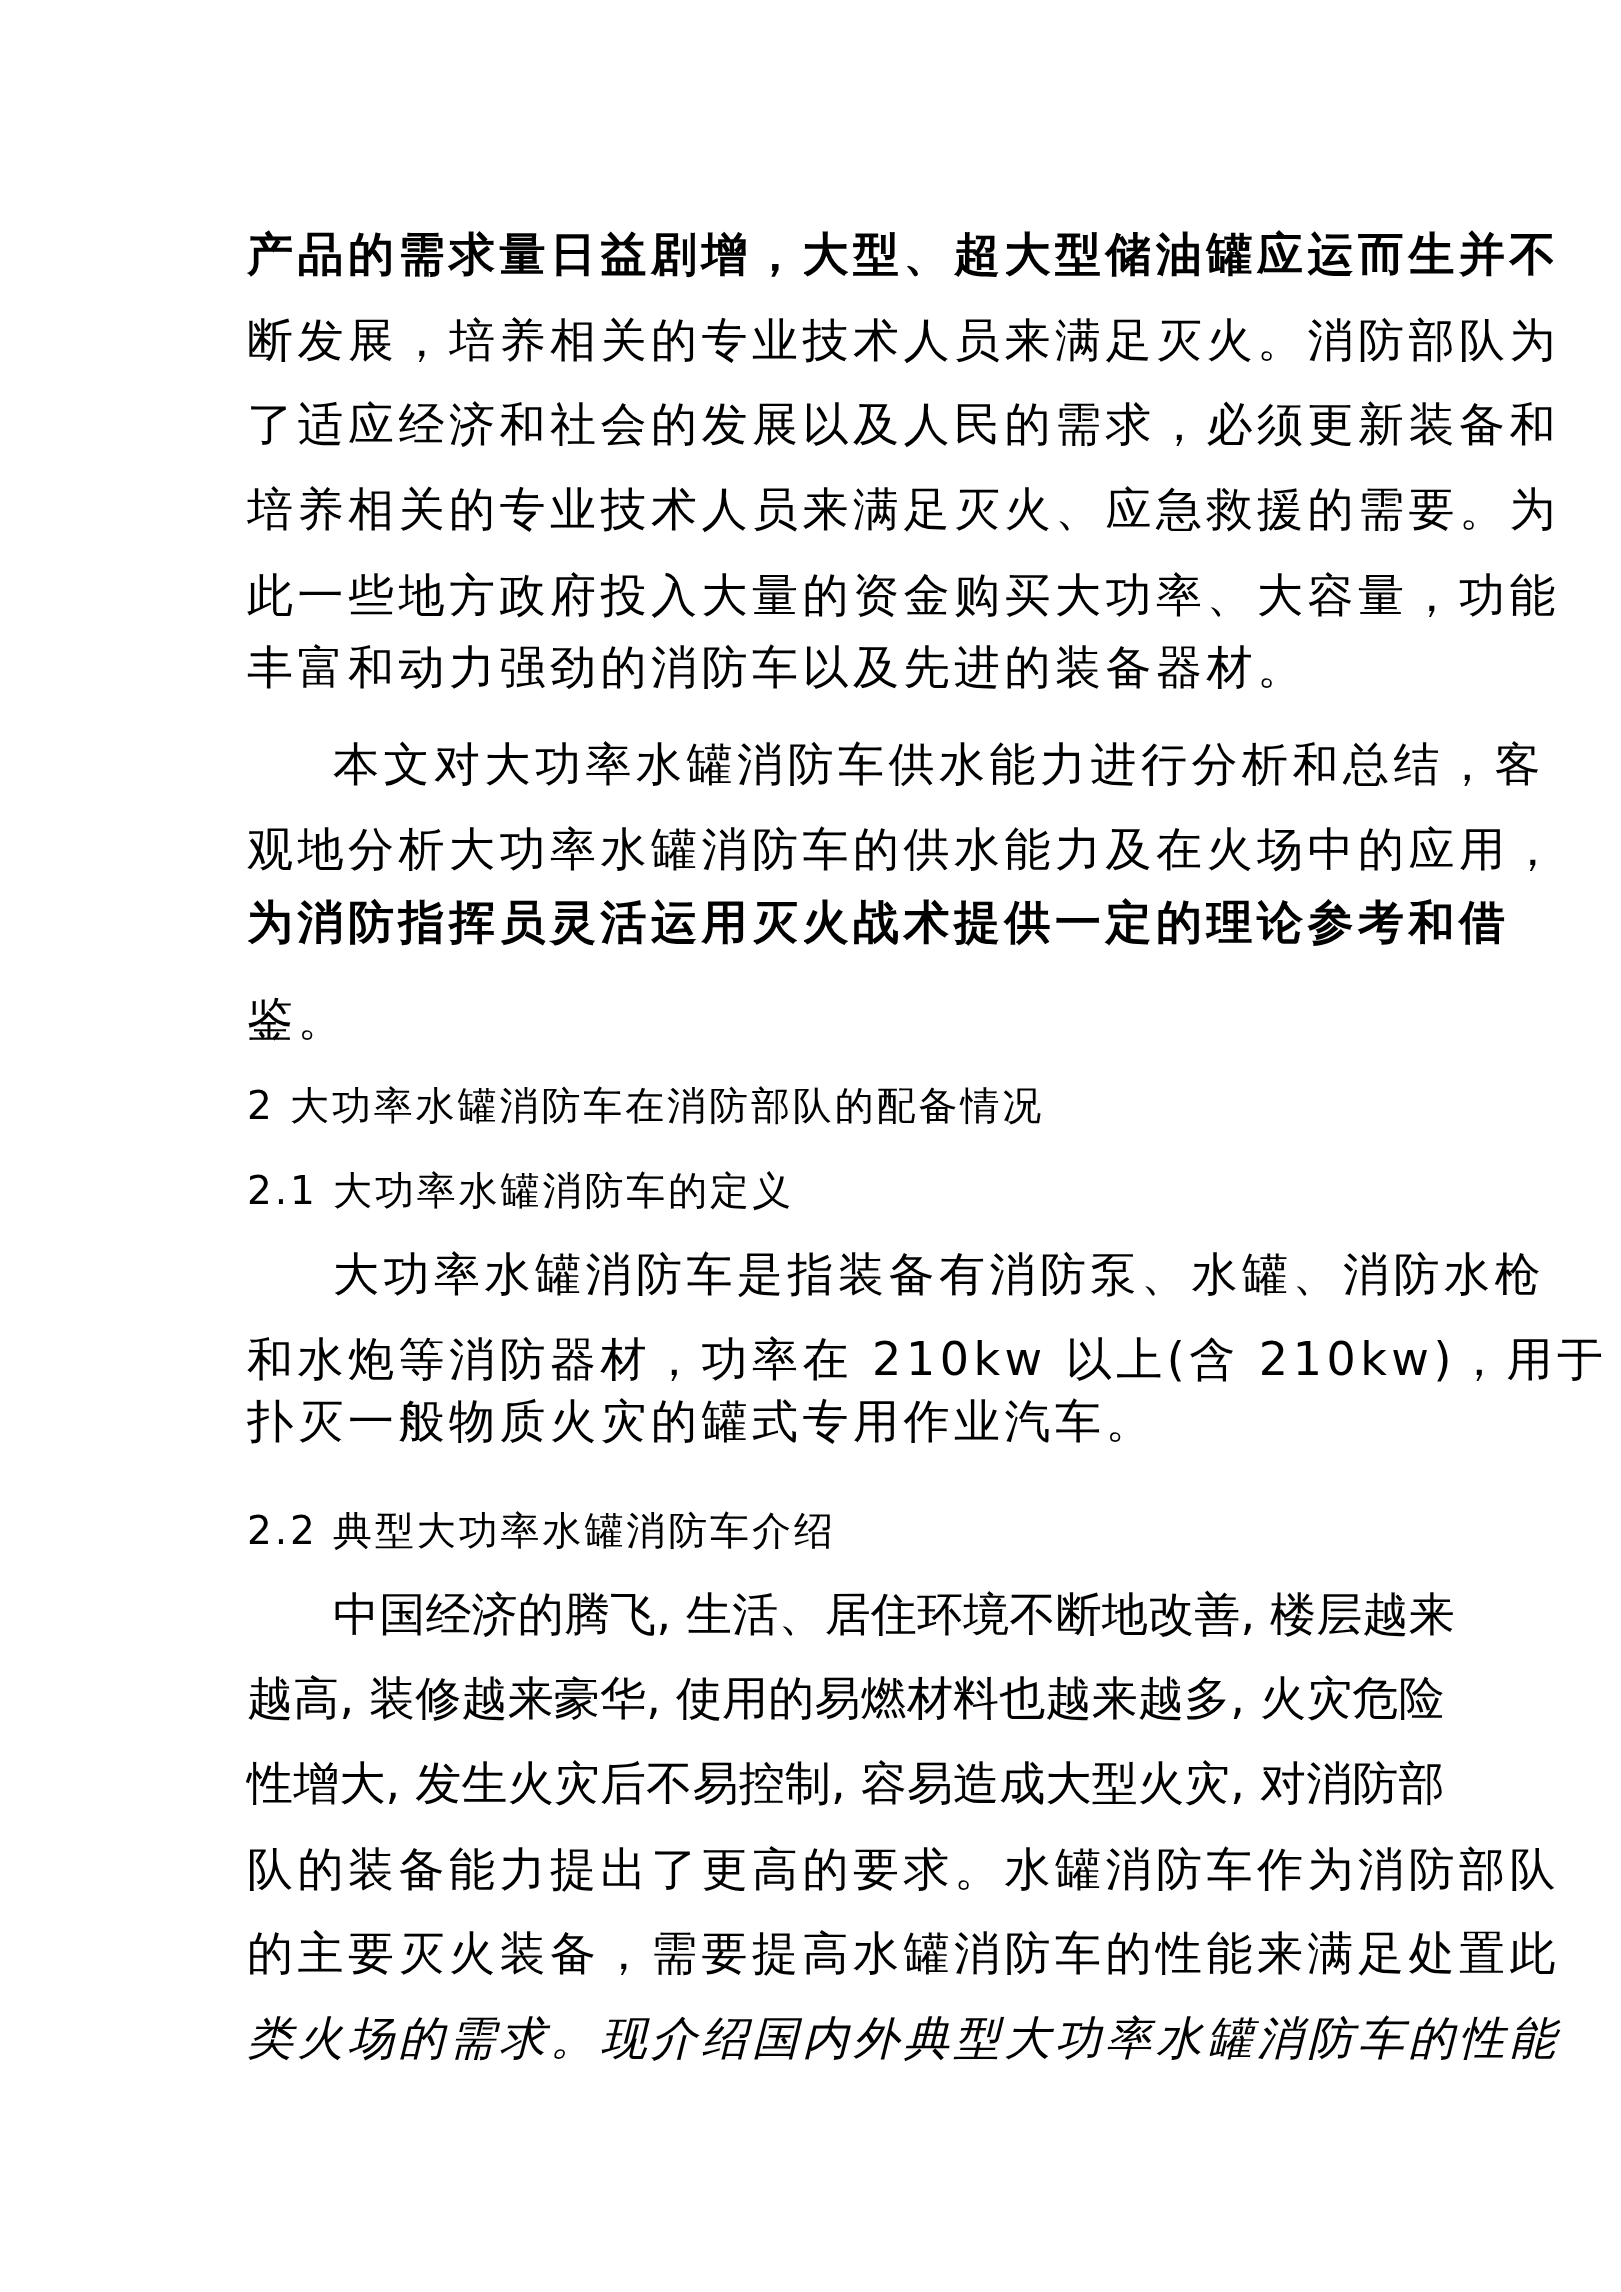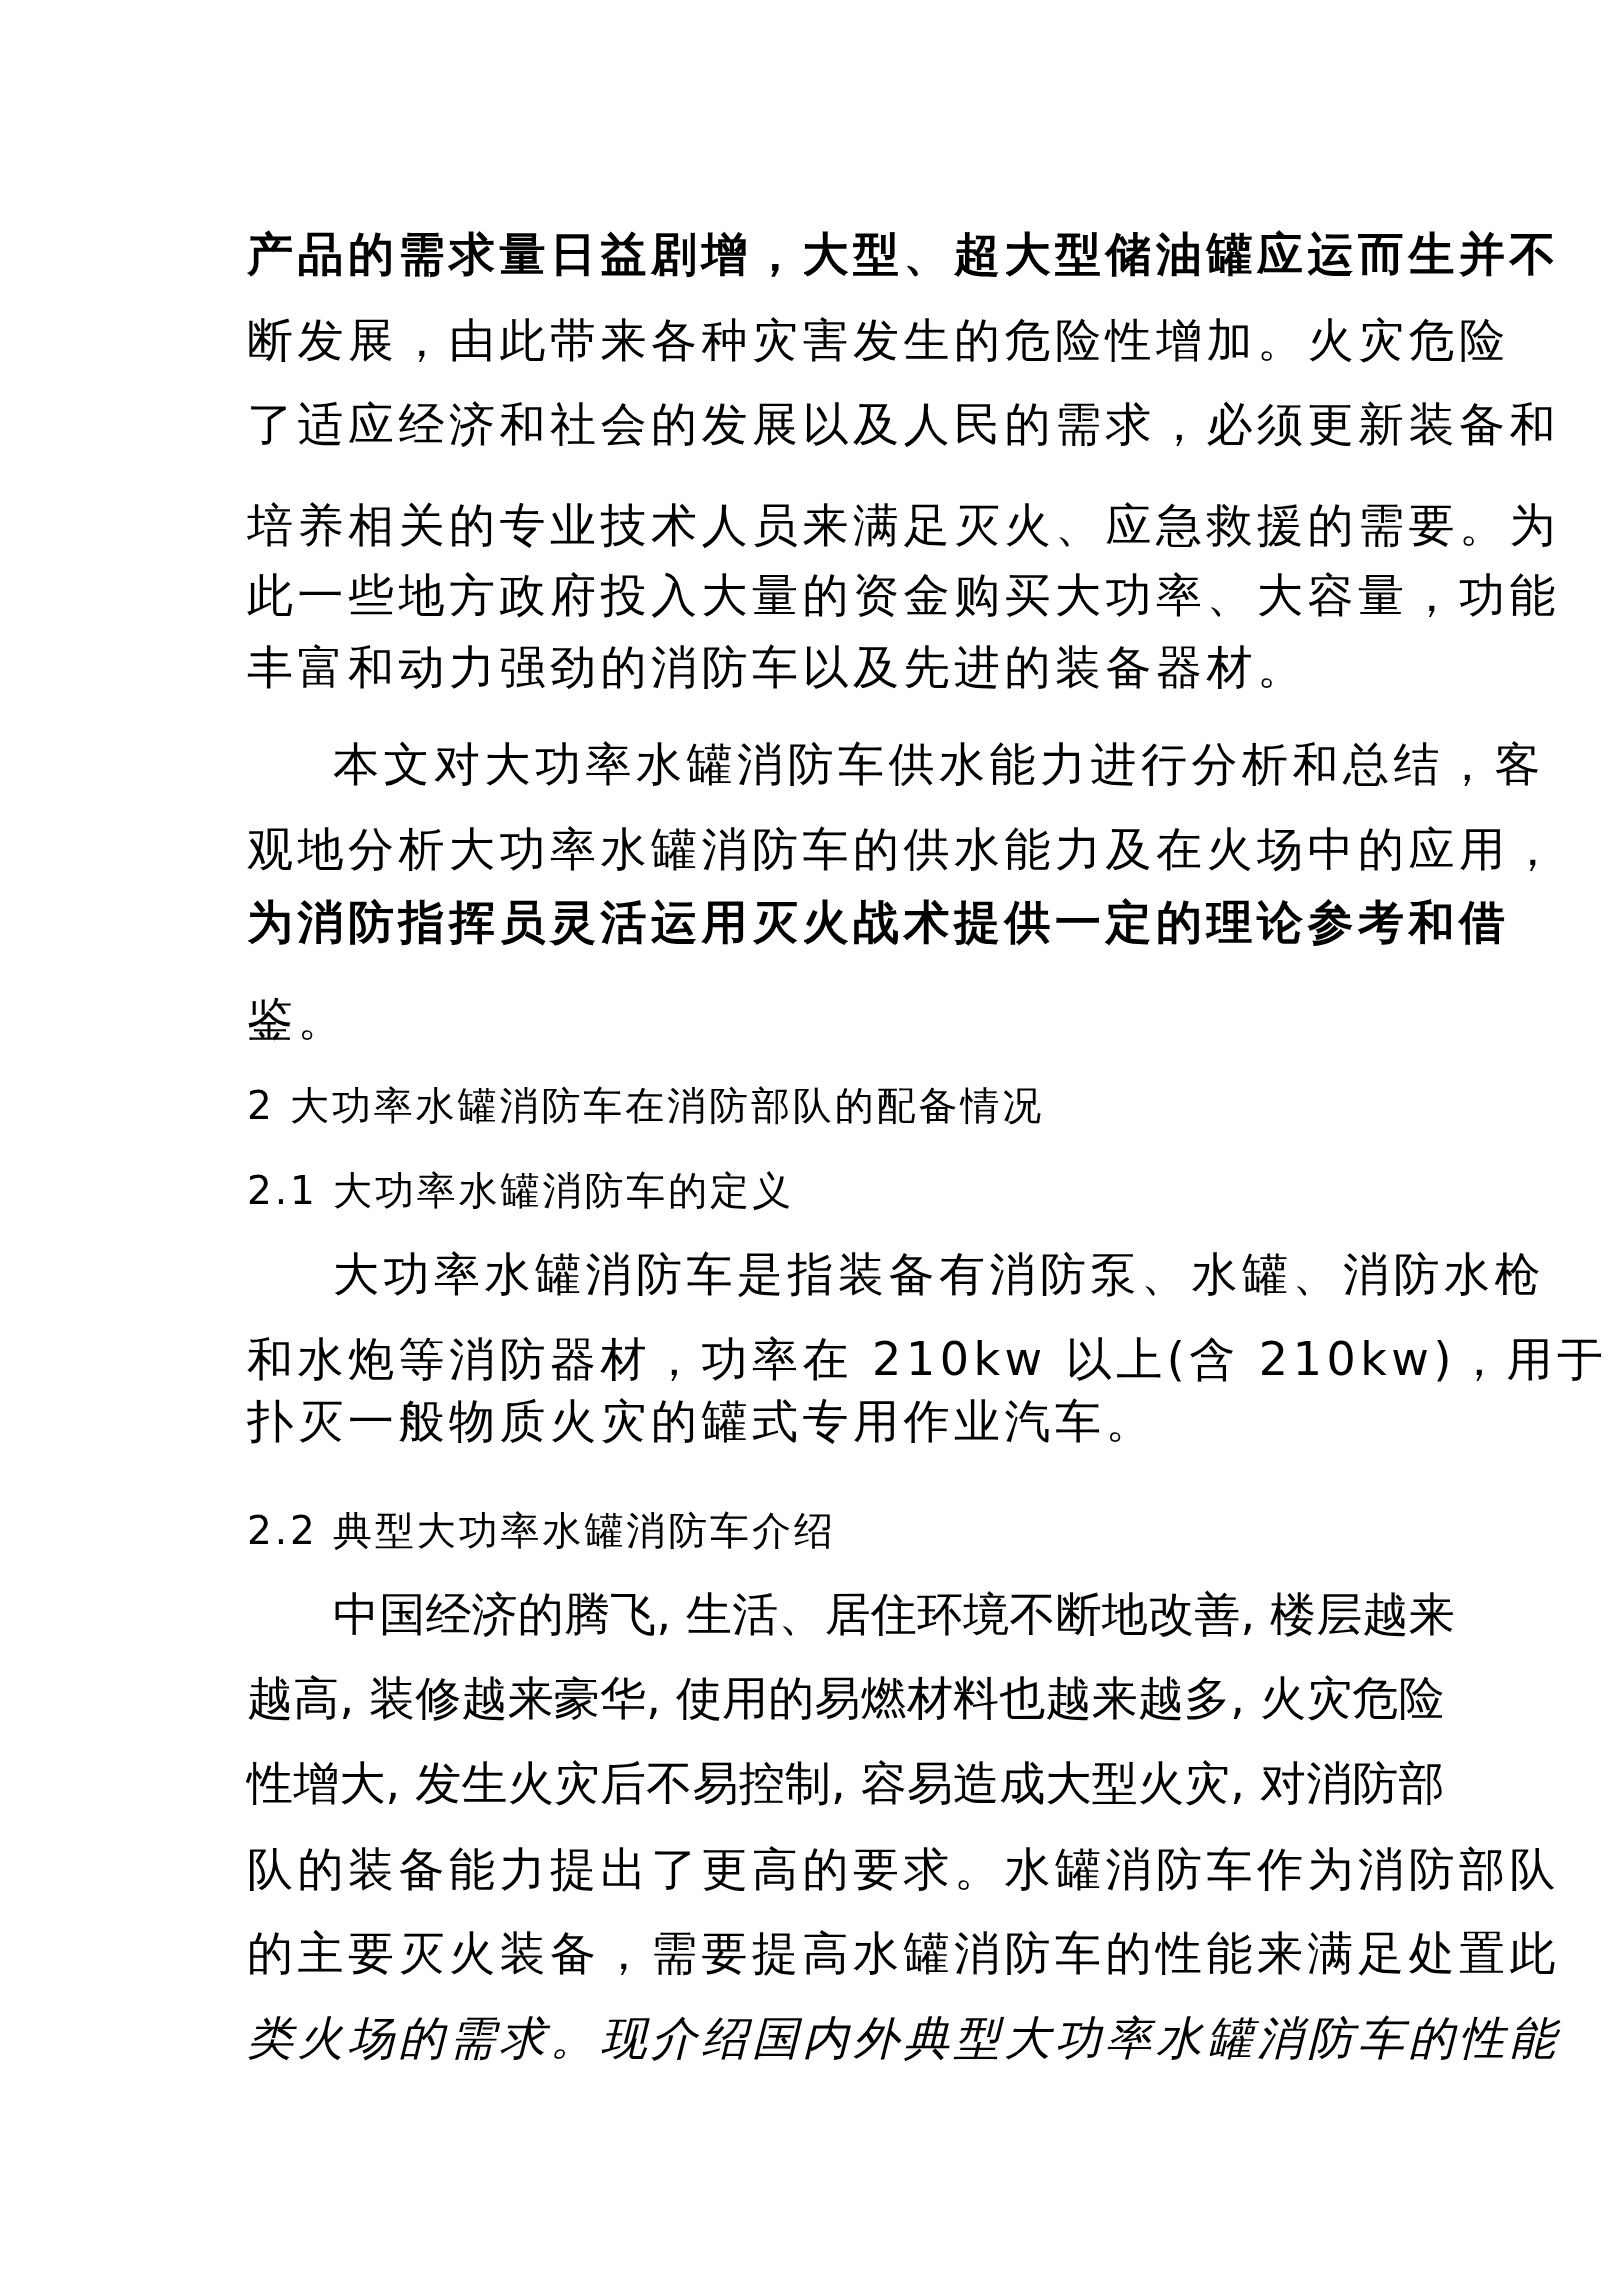"断发展，由此带来各种灾害发生的危险性增加。火灾危险" div.line { text: 由此带来各种灾害发生的危险性增加。火灾危险 -> 培养相关的专业技术人员来满足灭火。消防部队为 }
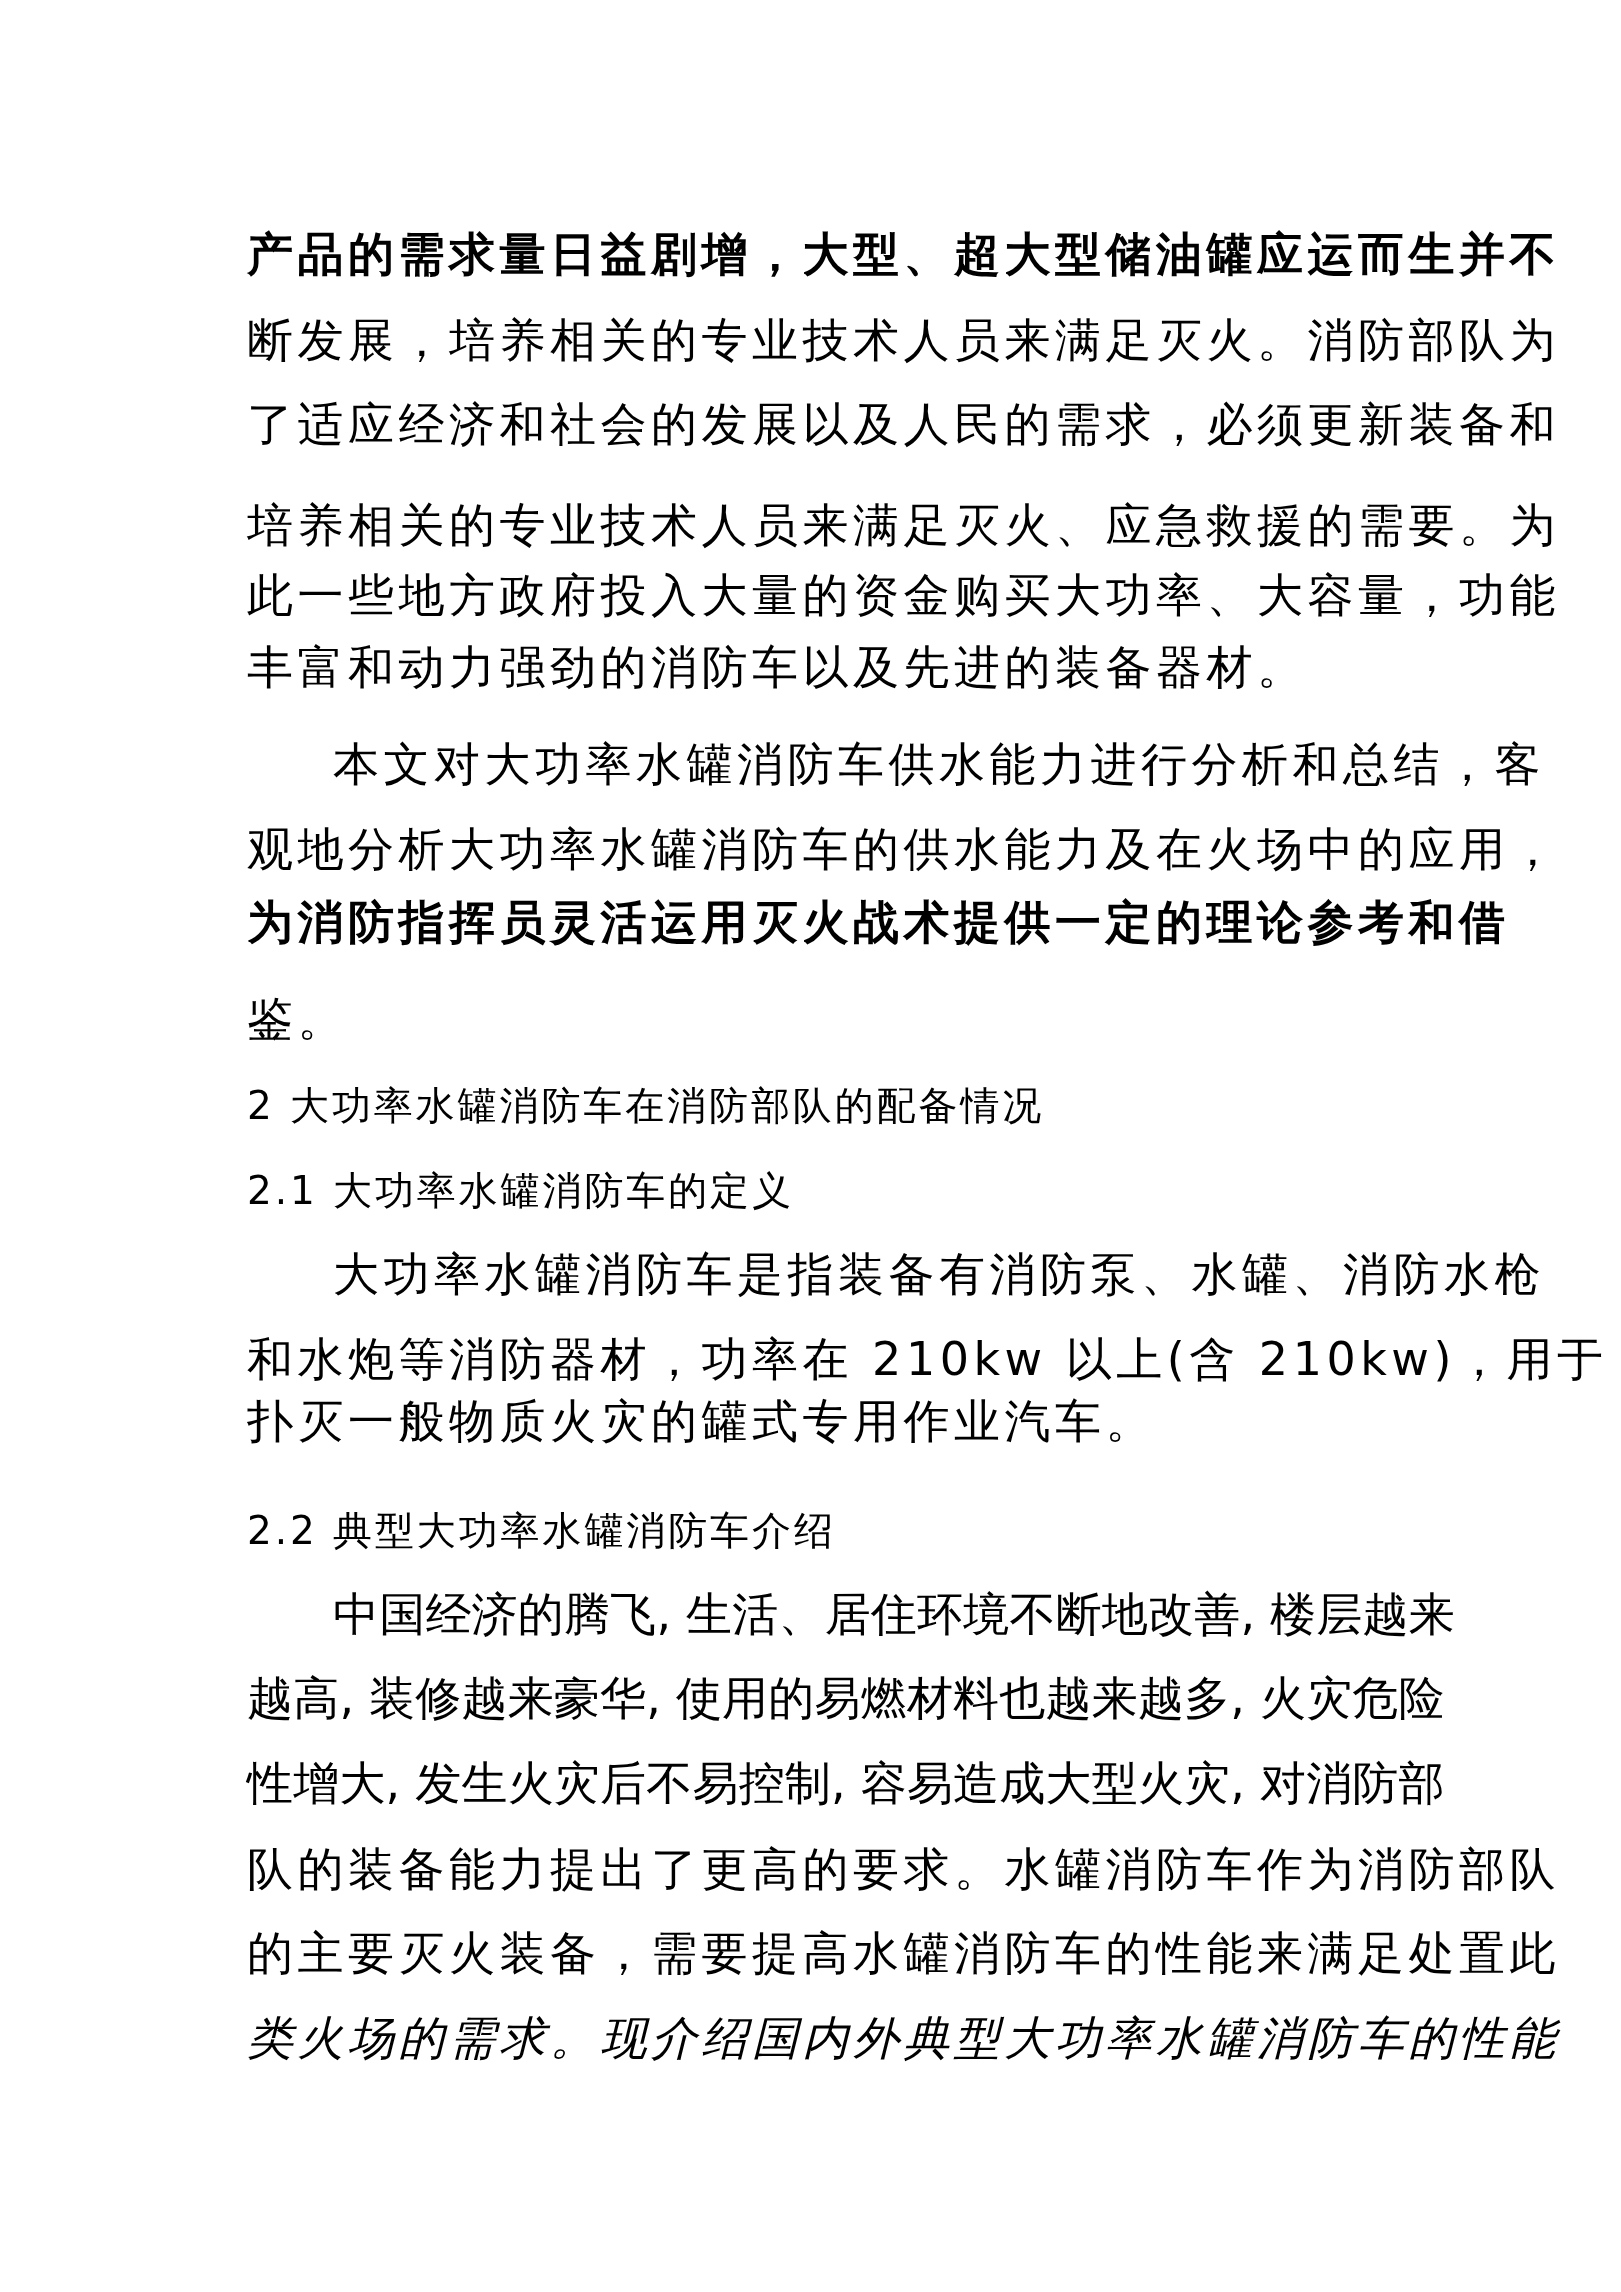"培养相关的专业技术人员来满足灭火、应急救援的需要。为" div.line { margin-top: 16px -> none }
